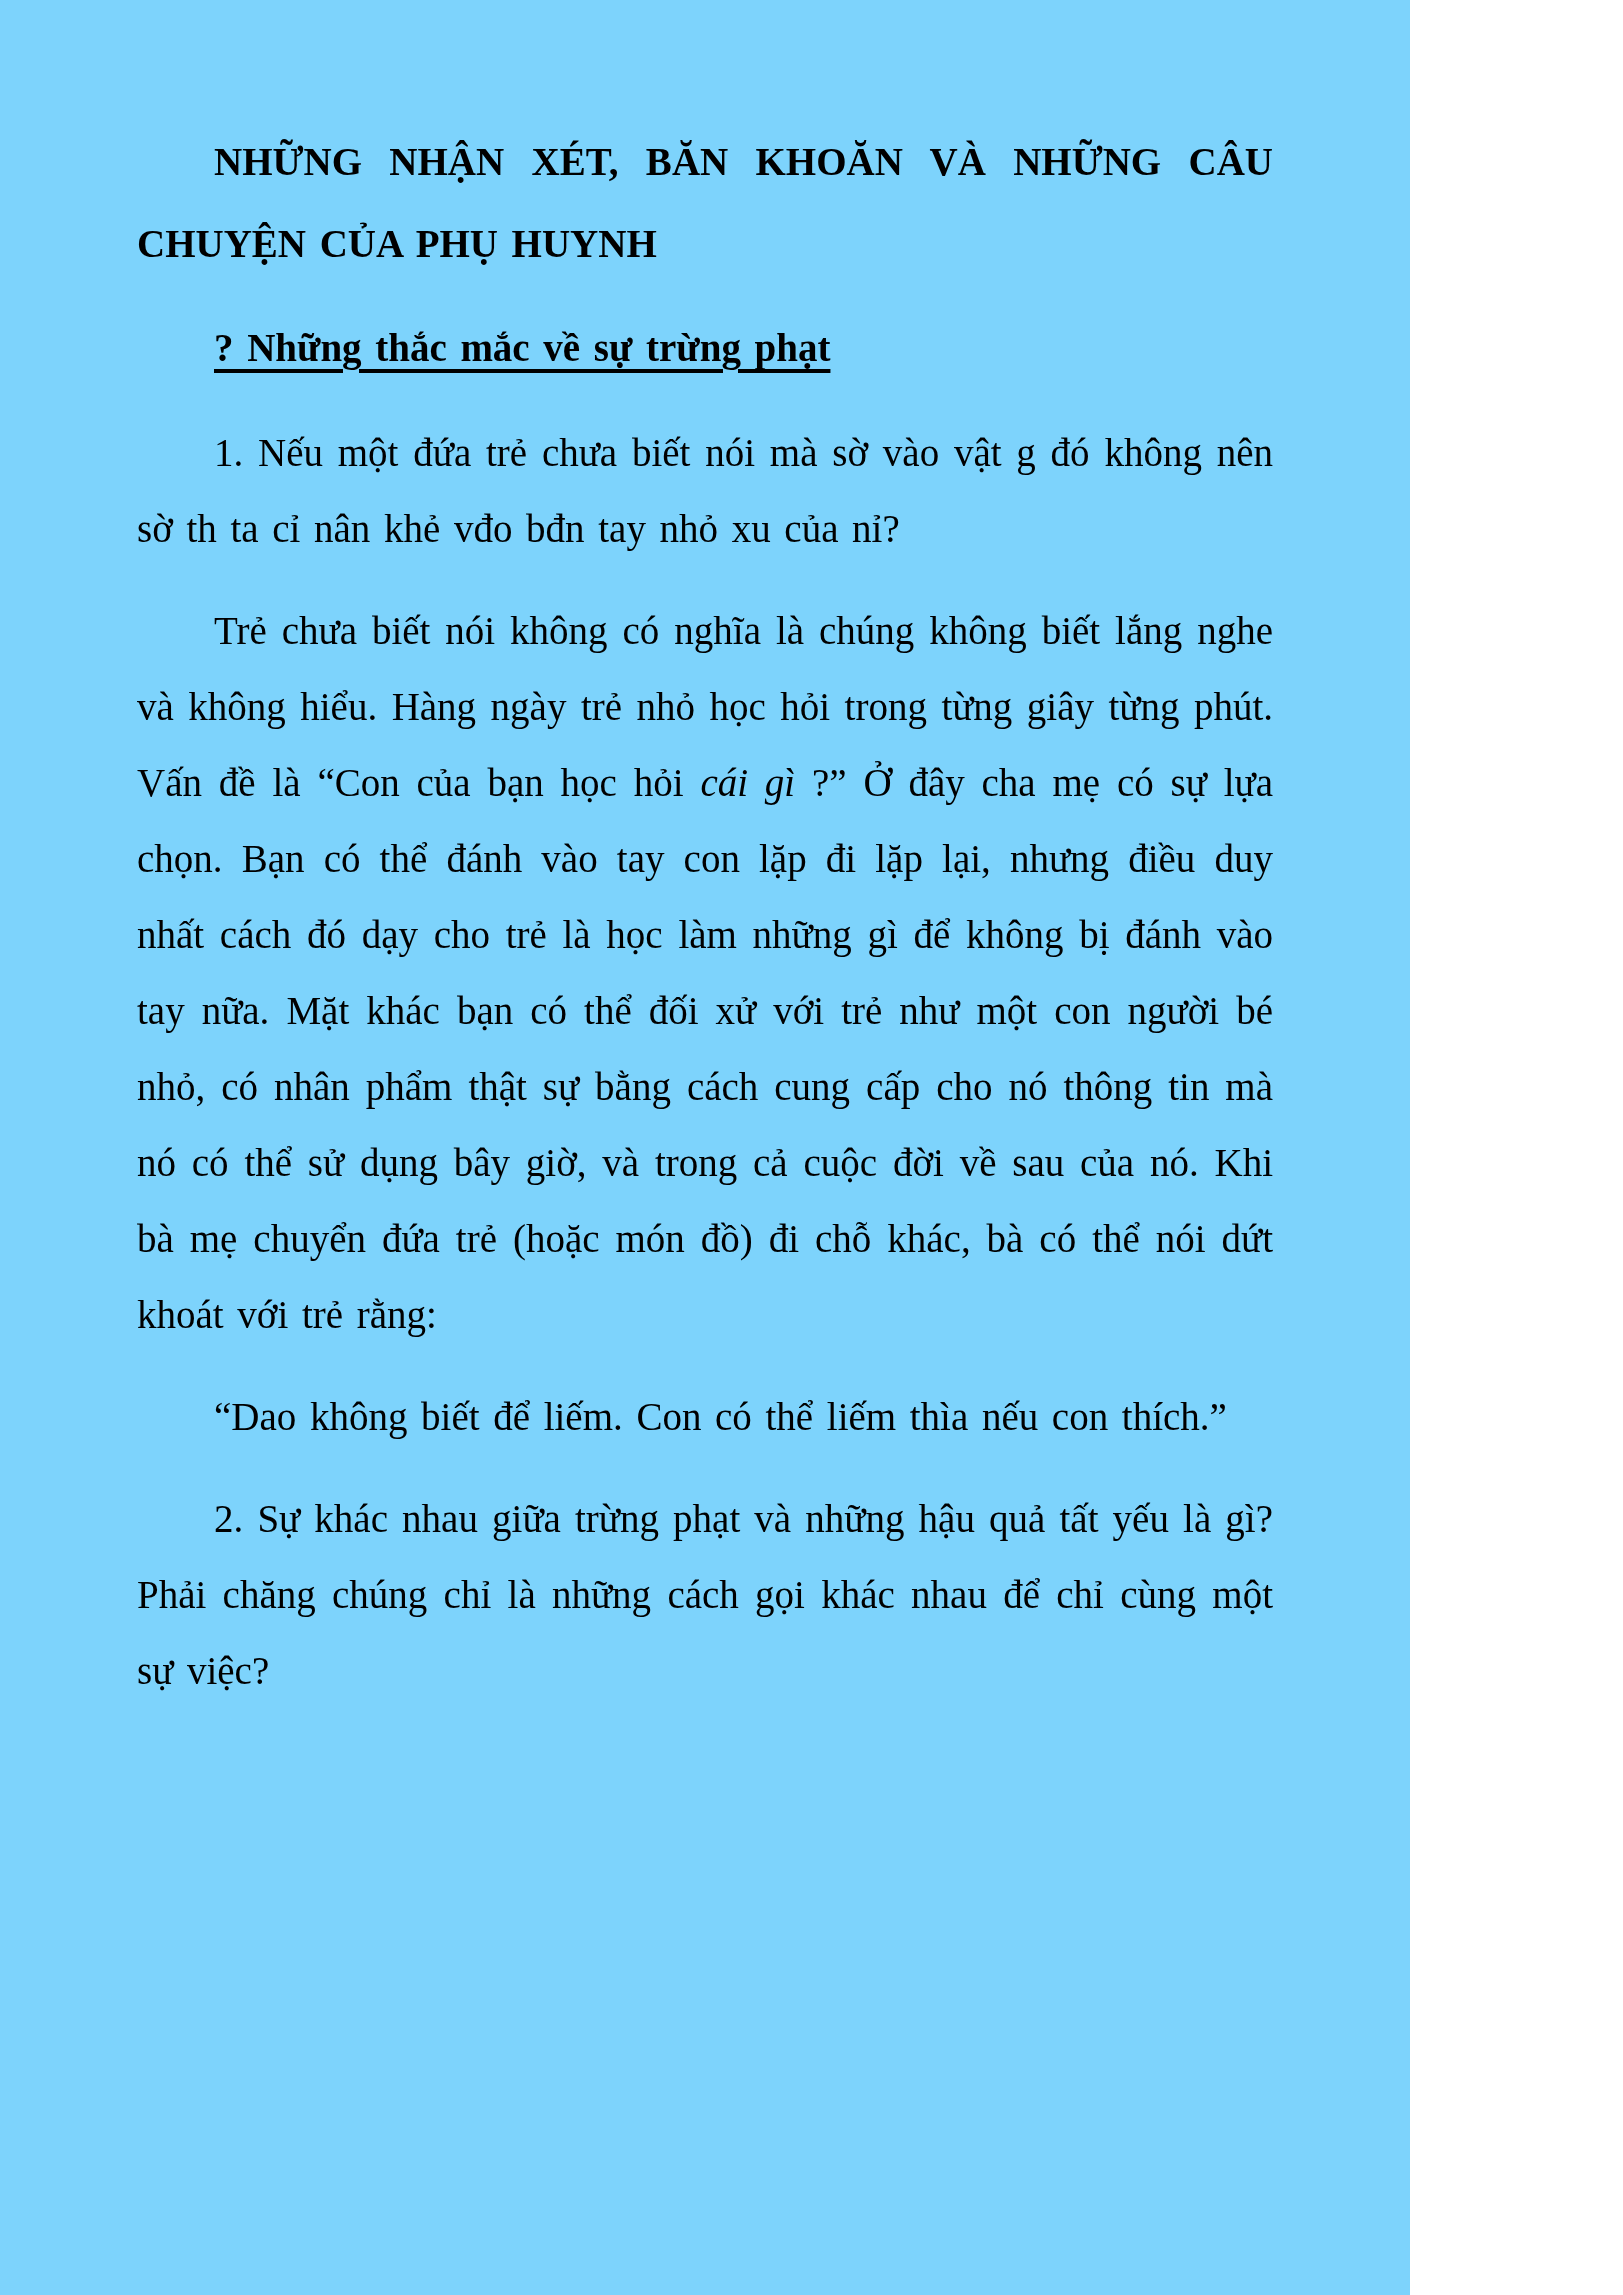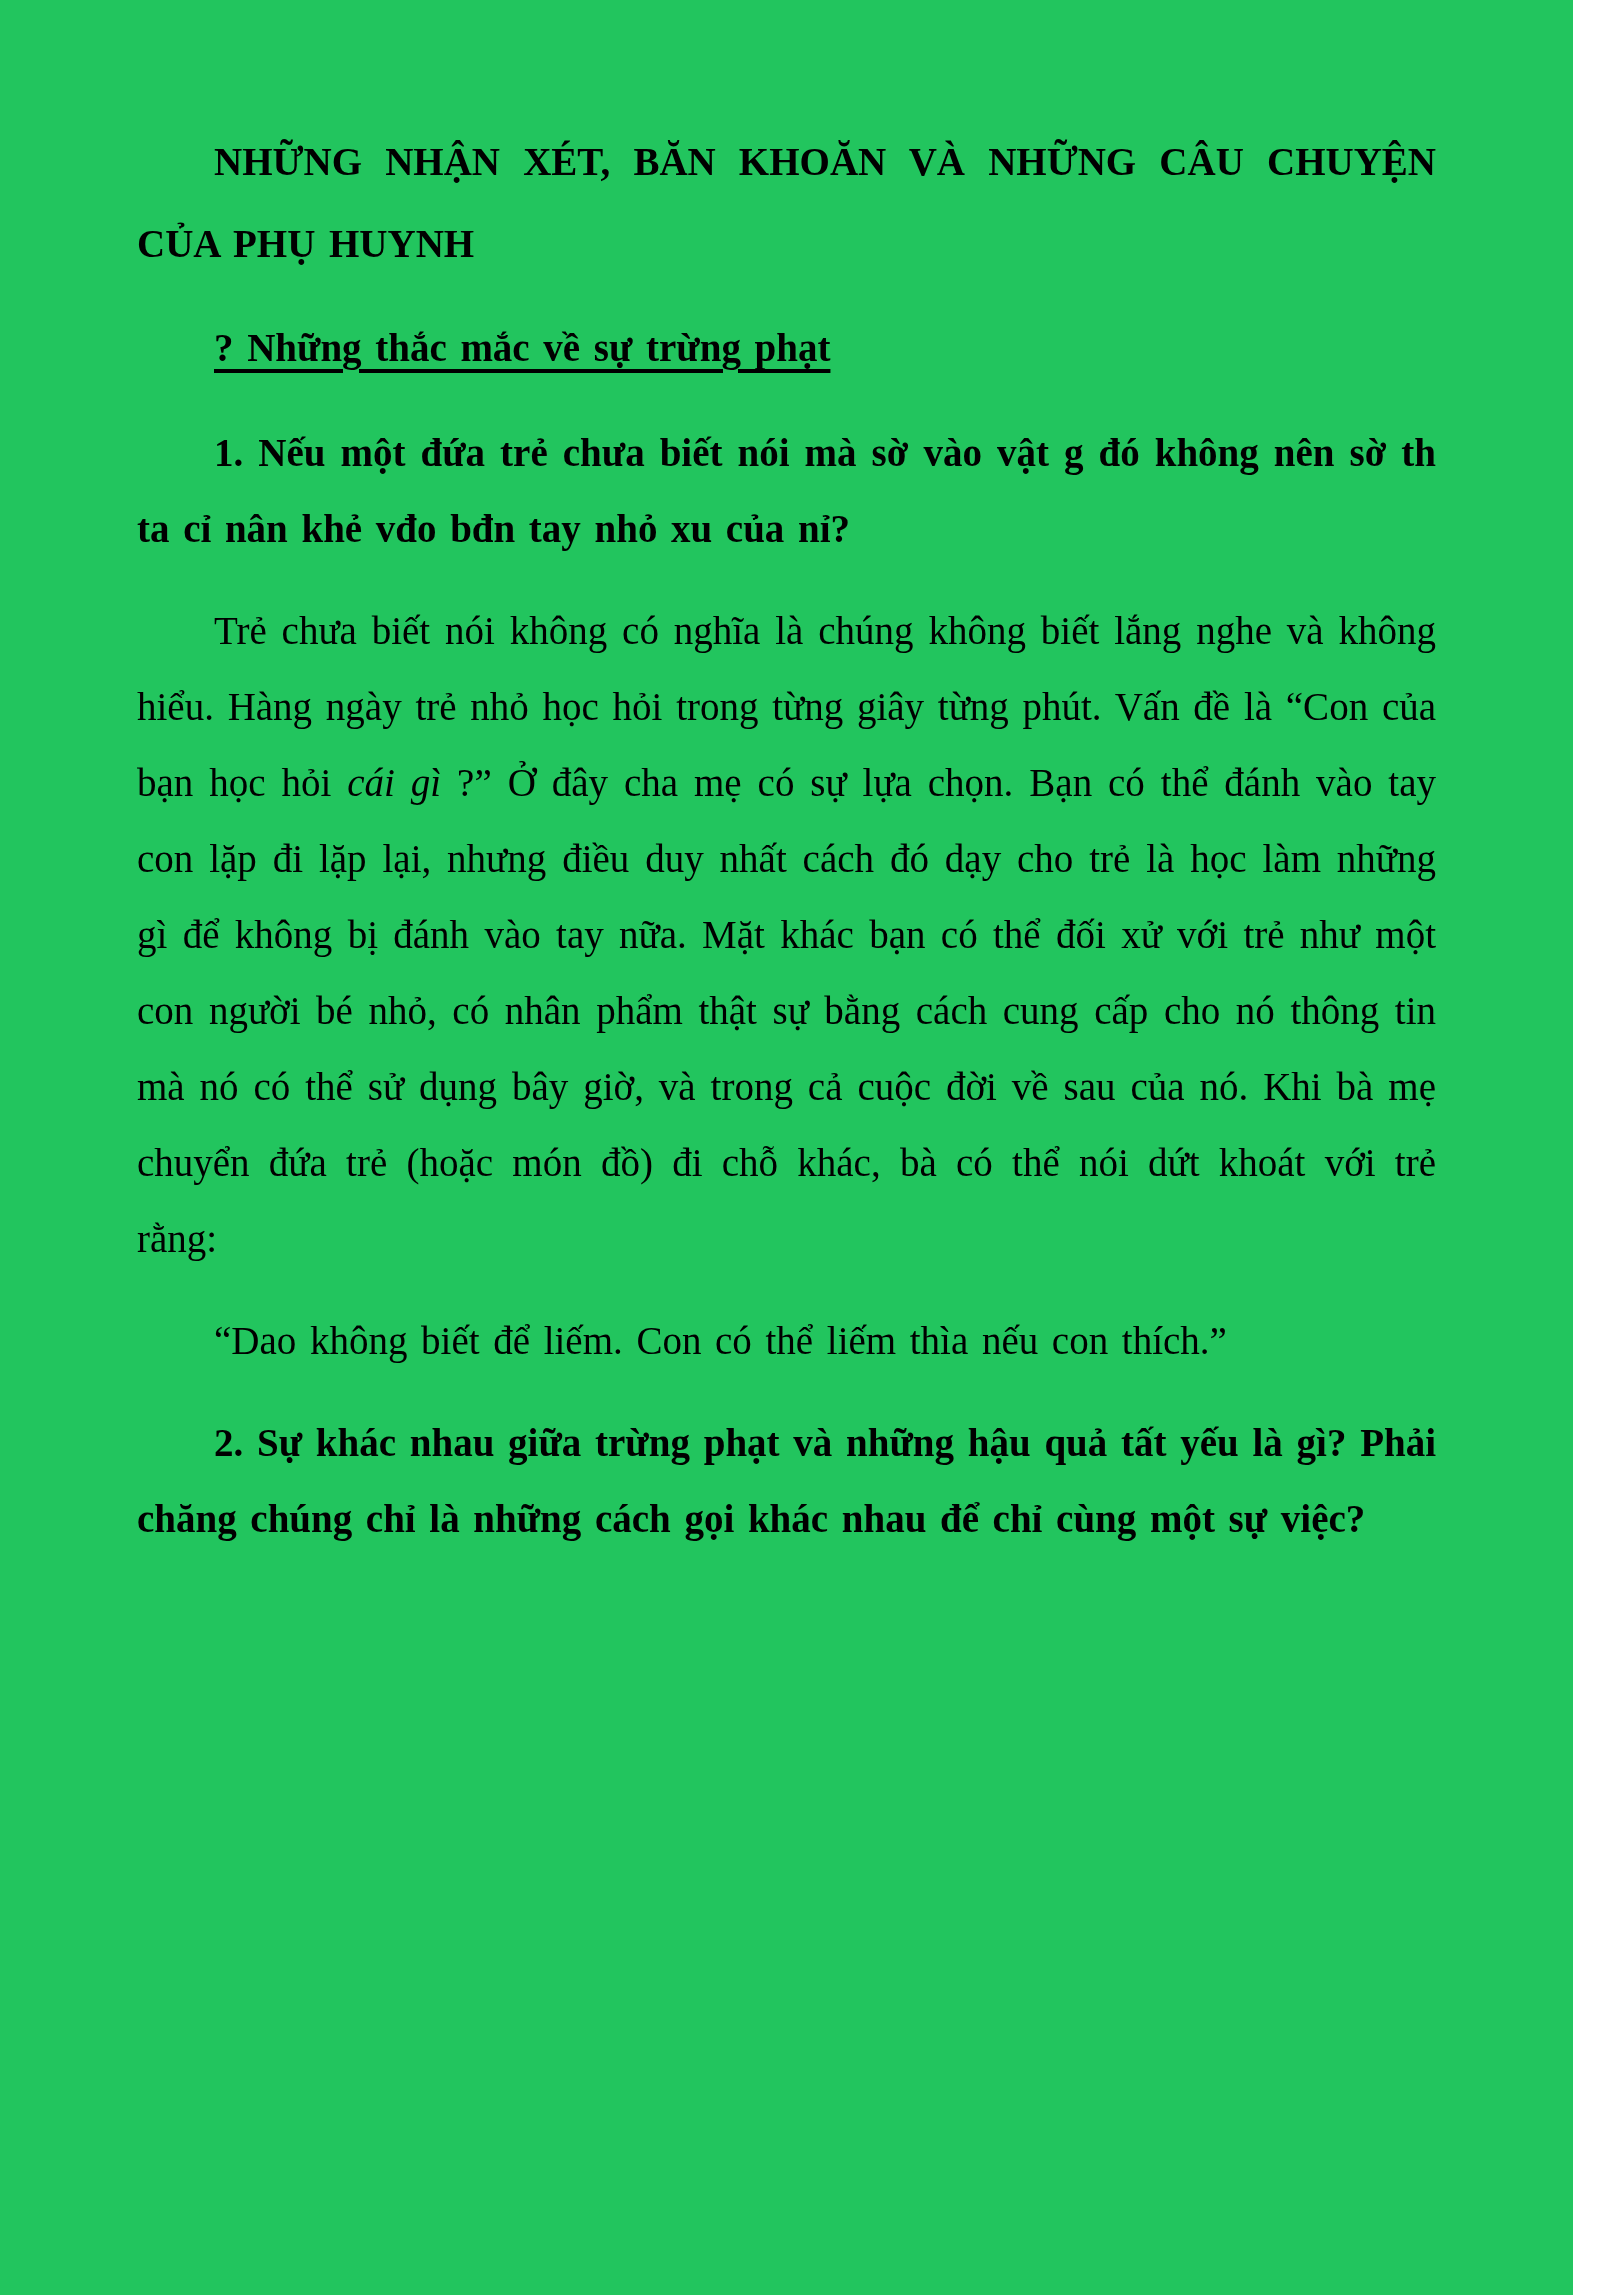"NHỮNG NHẬN XÉT, BĂN KHOĂN" .page { background: #22c55e -> #7dd3fc; width: 1573px -> 1410px }
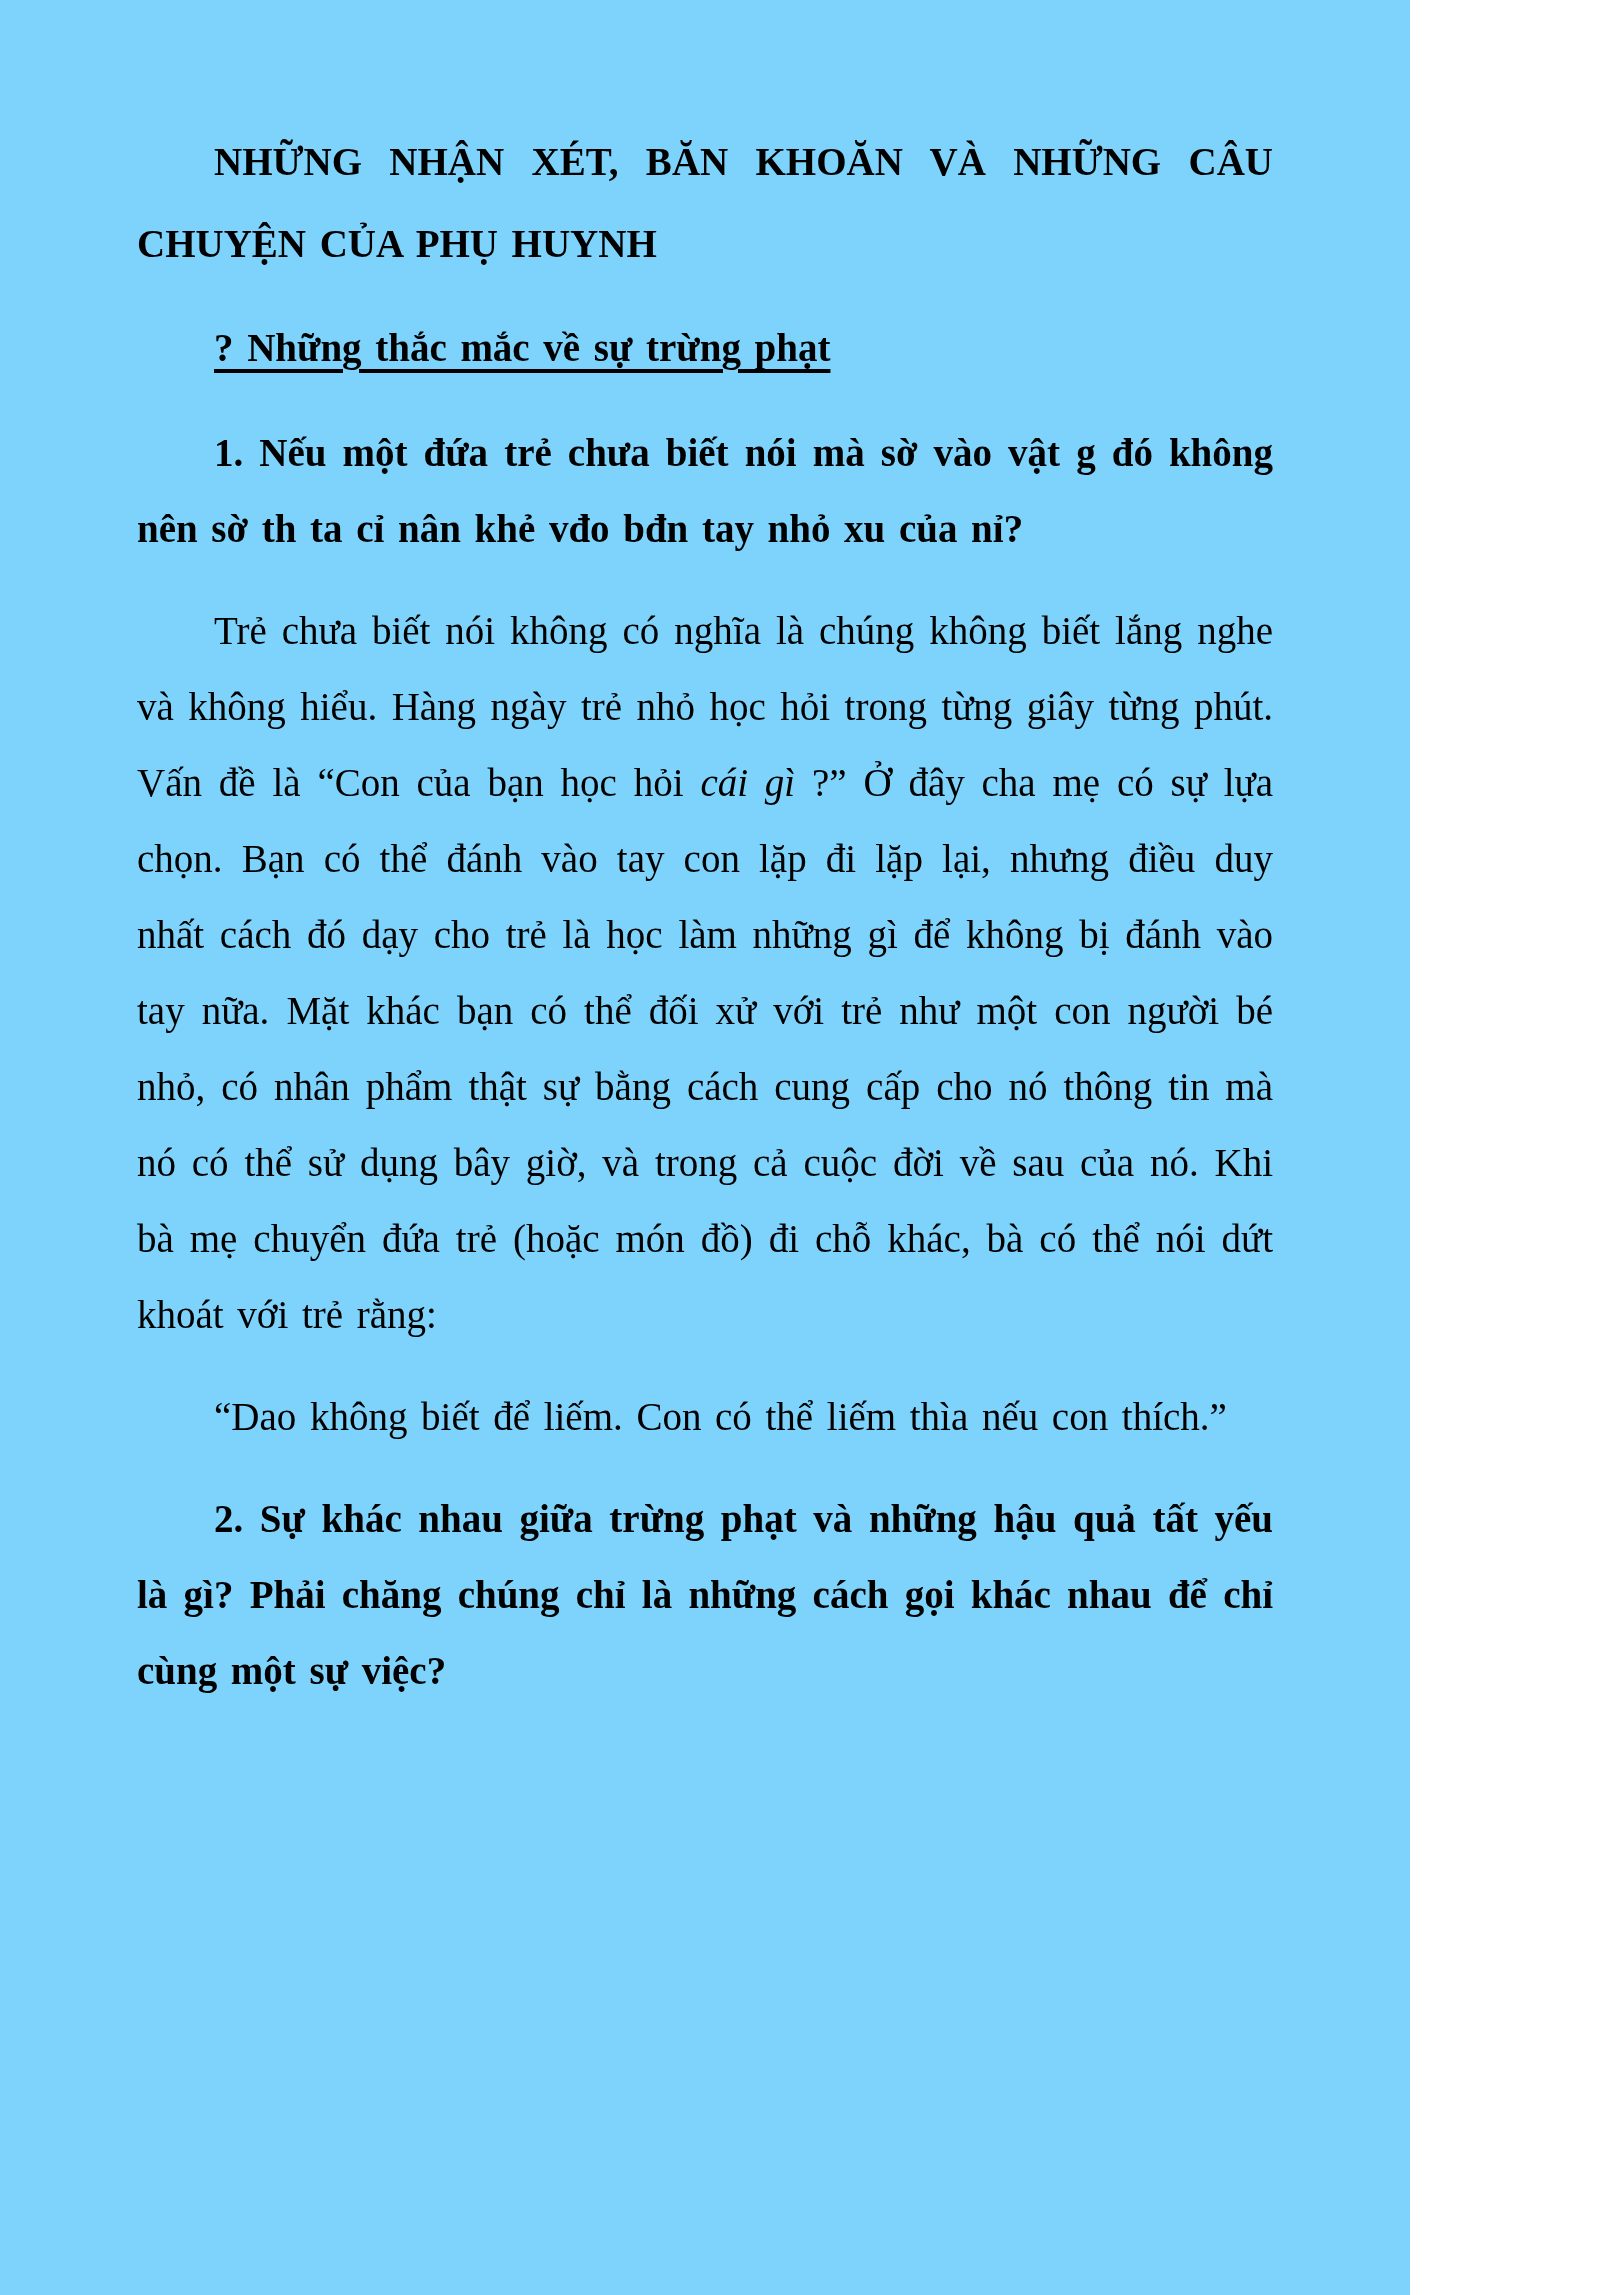"1. Nếu một đứa trẻ" p.bold-question { font-weight: bold -> normal }
